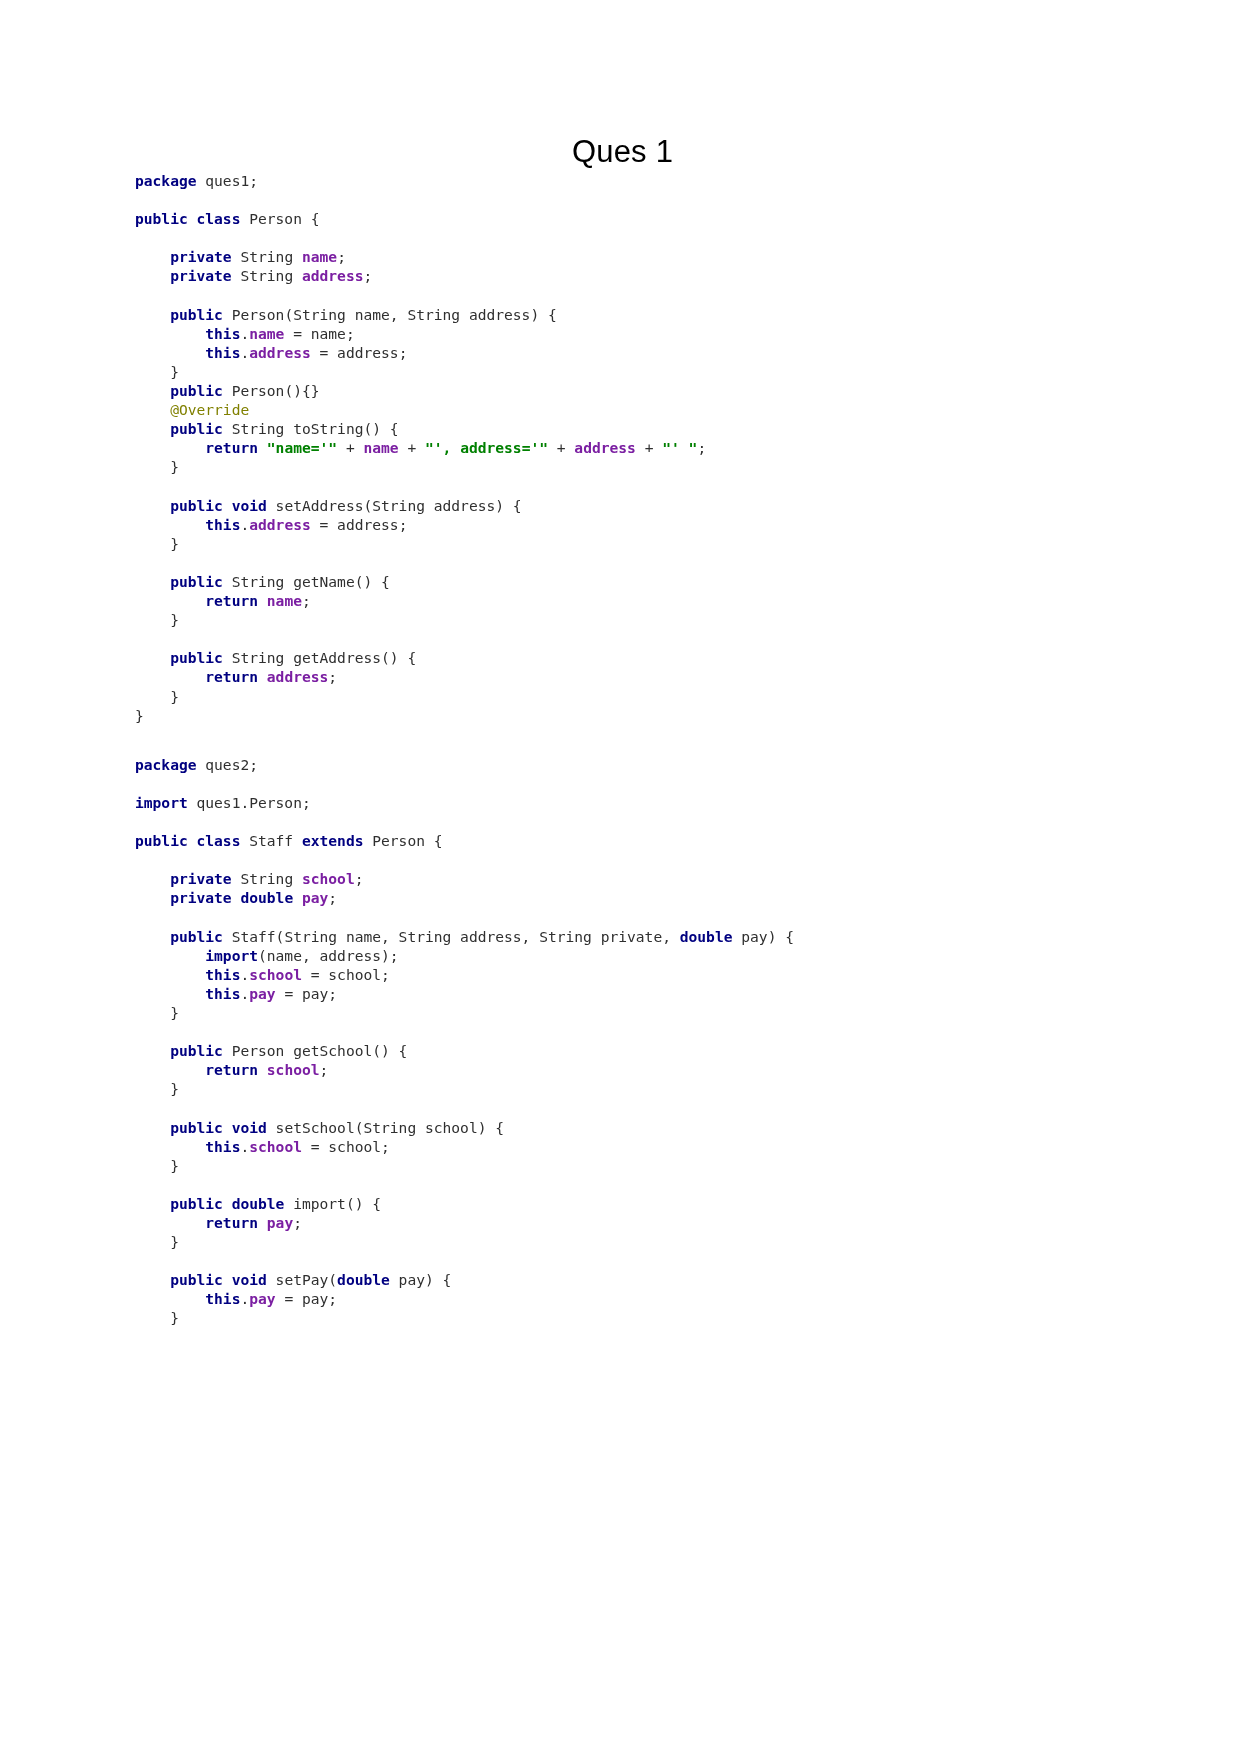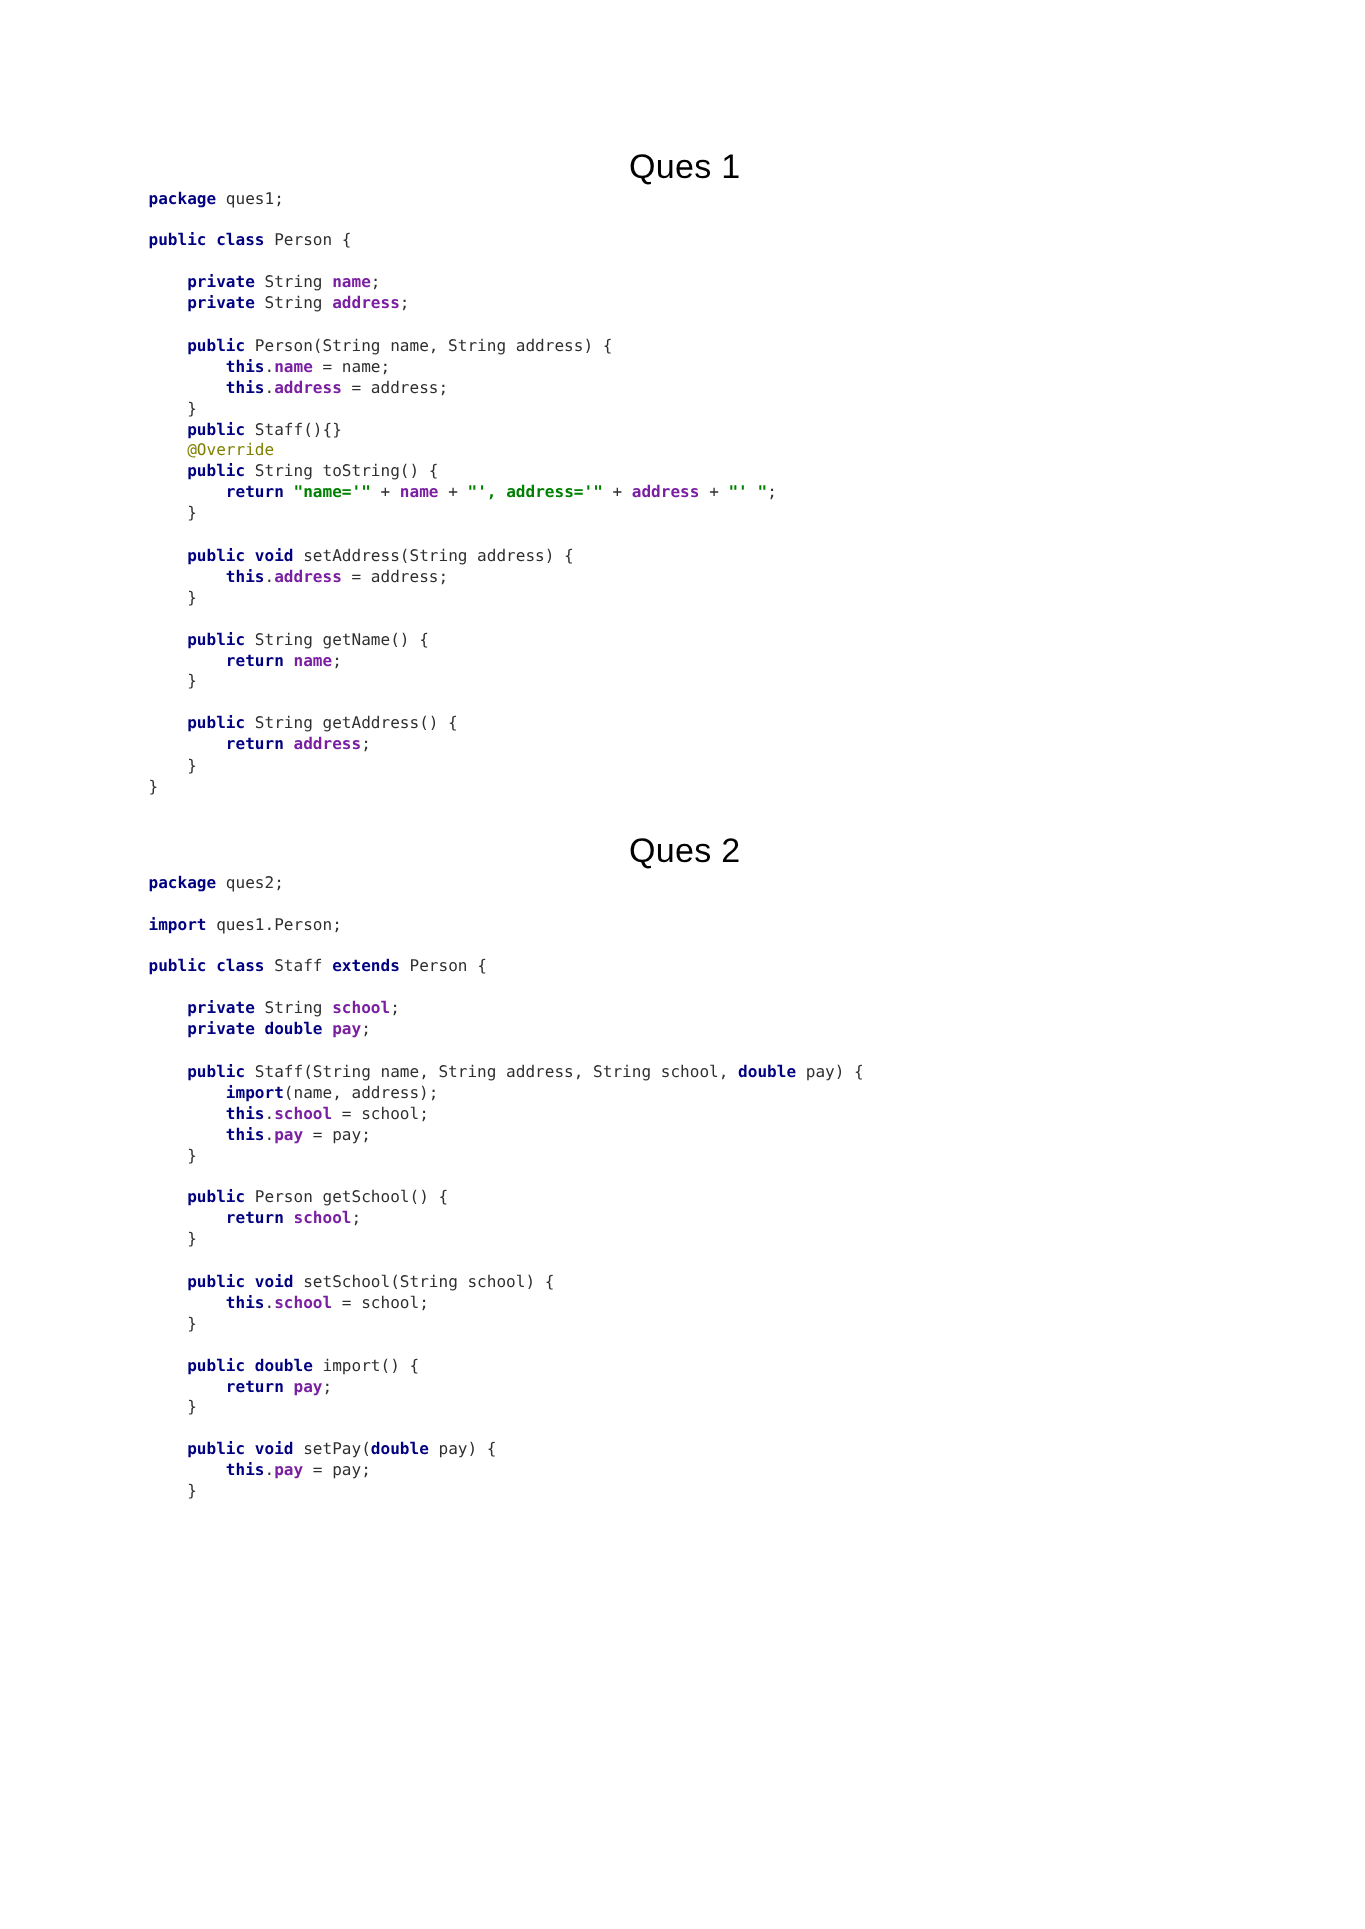"Staff(){}" span.pln { text: Staff -> Person }
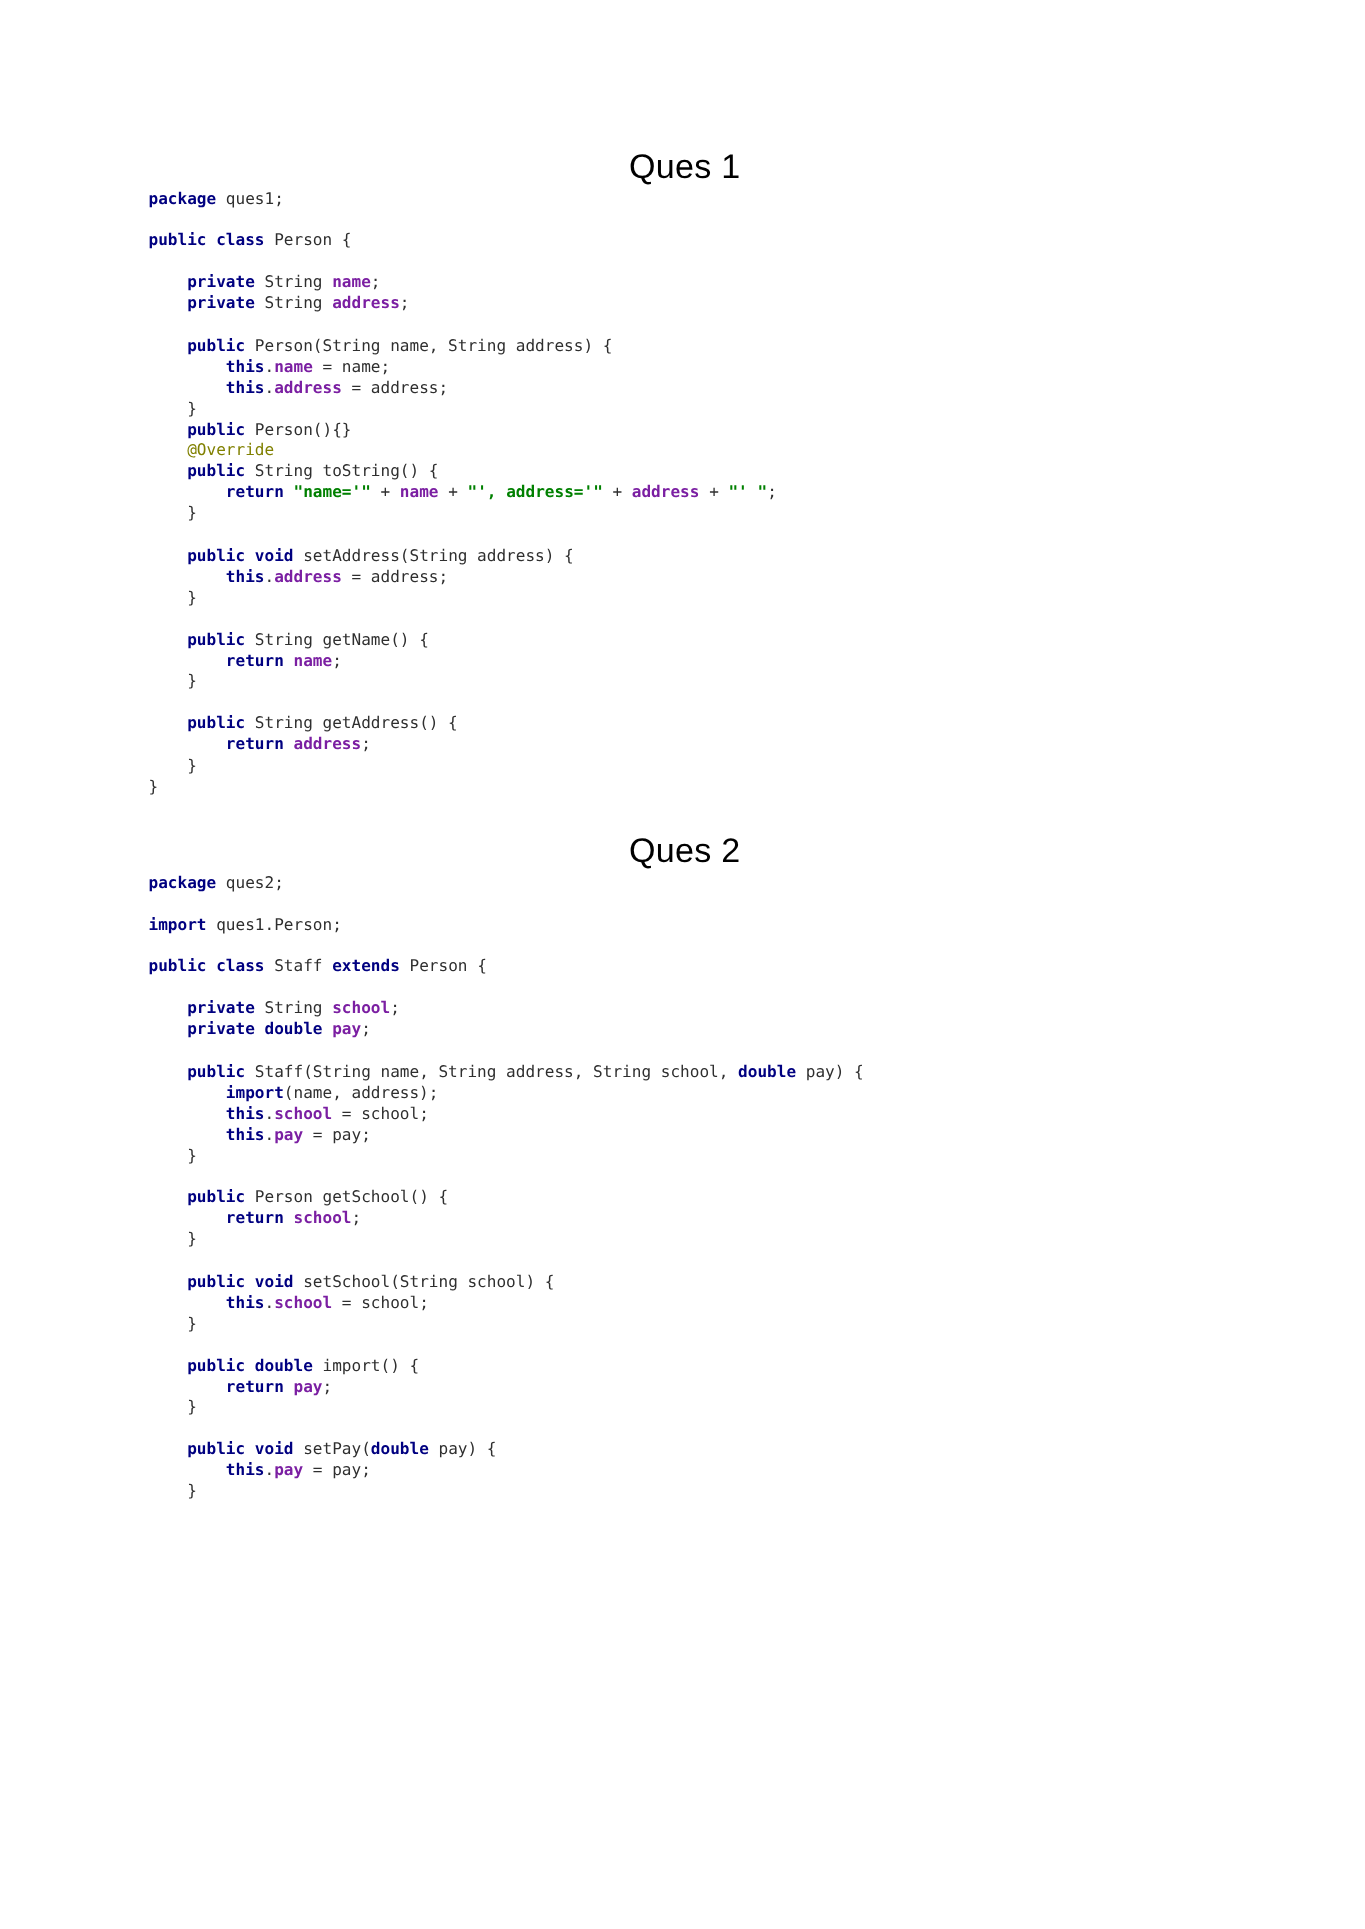"Ques 2" h1.heading { html: <h1>Ques 2</h1> -> none }
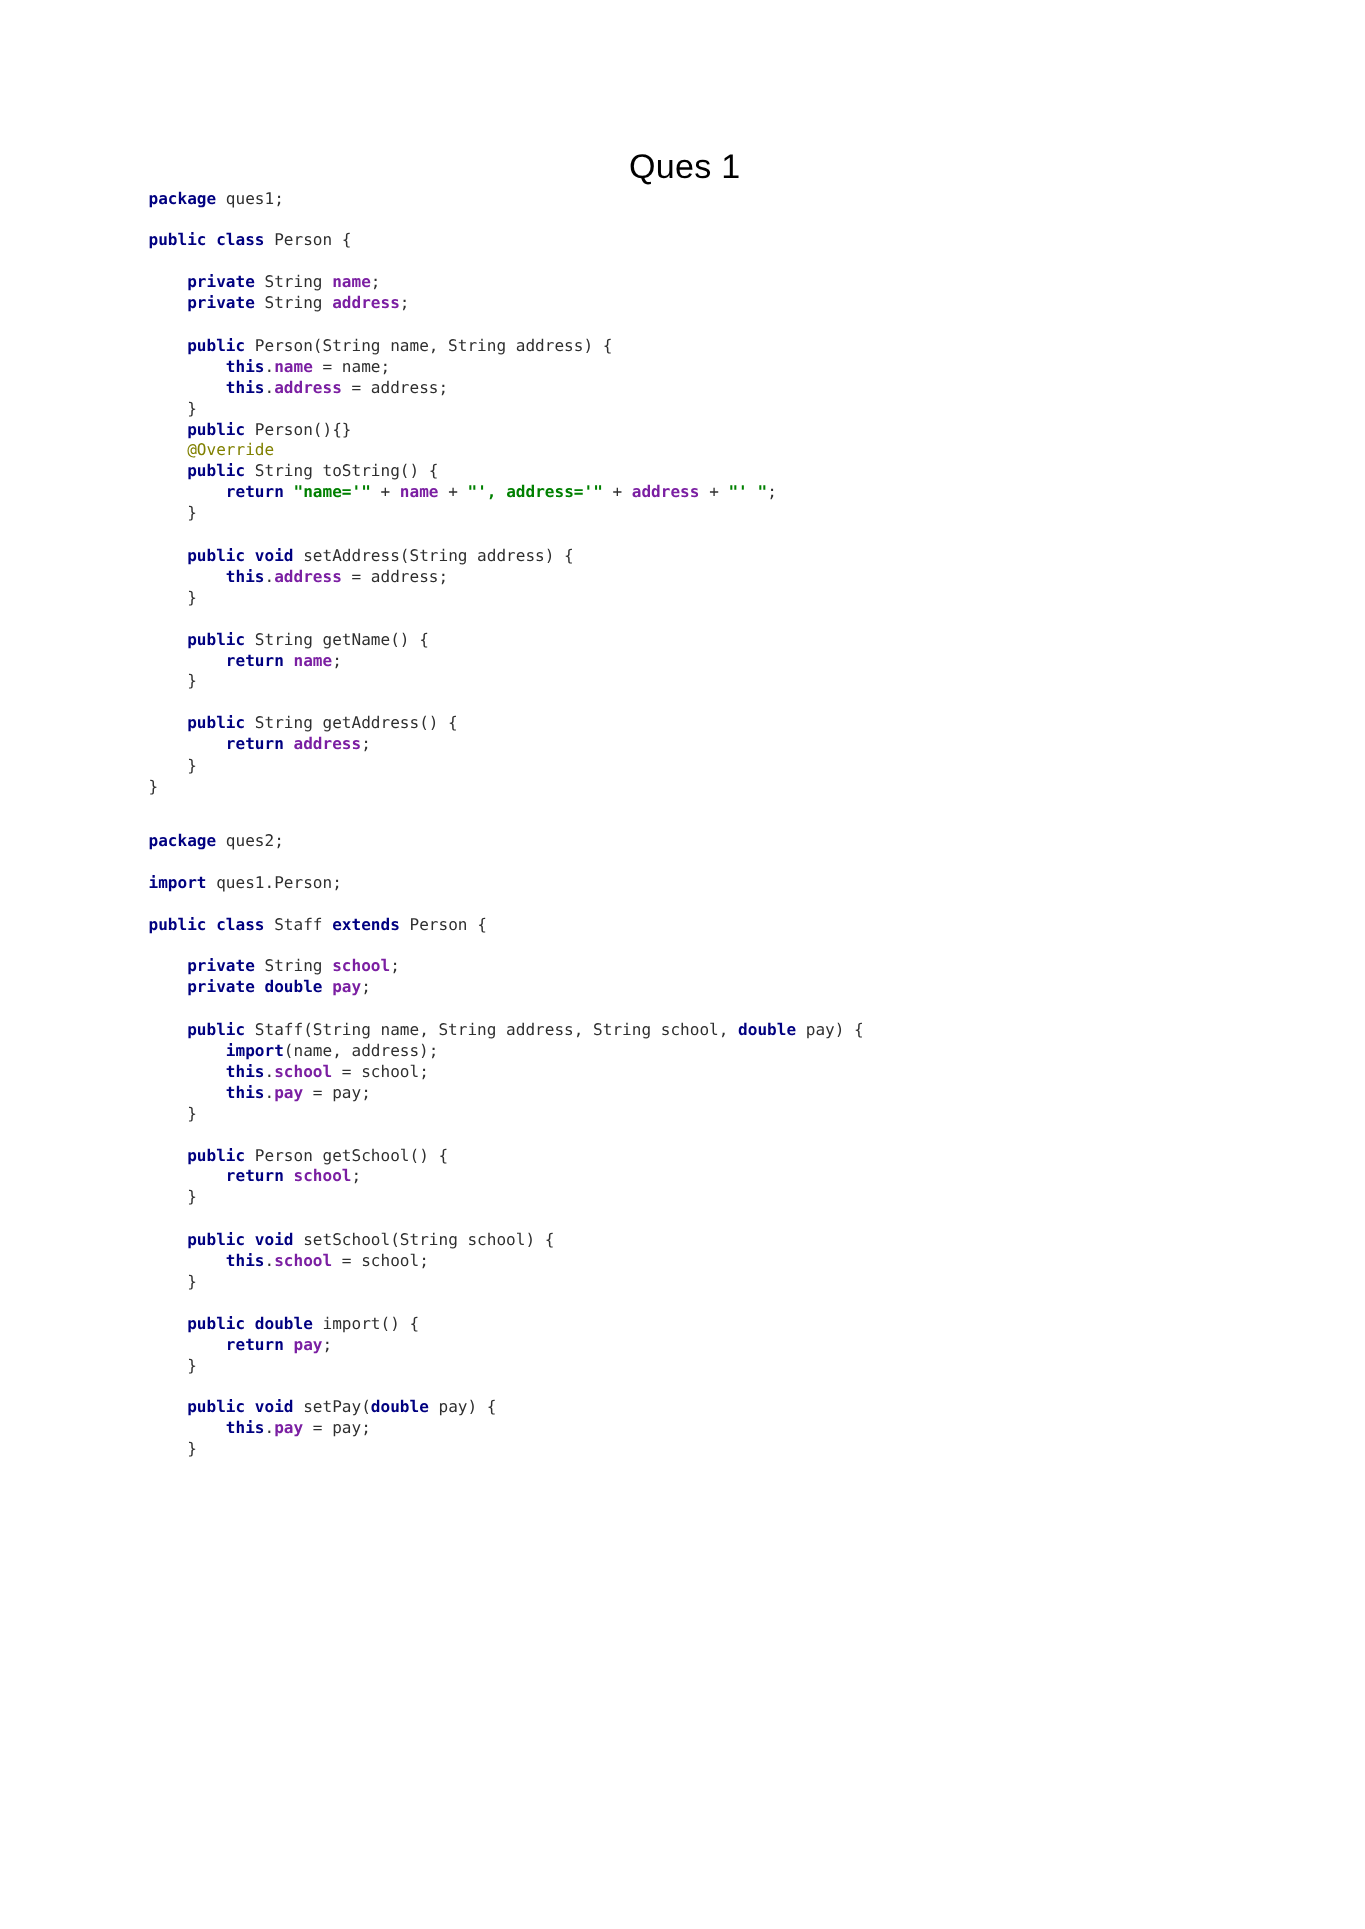"Staff(String name, String address," span.pln { text: school -> private }
